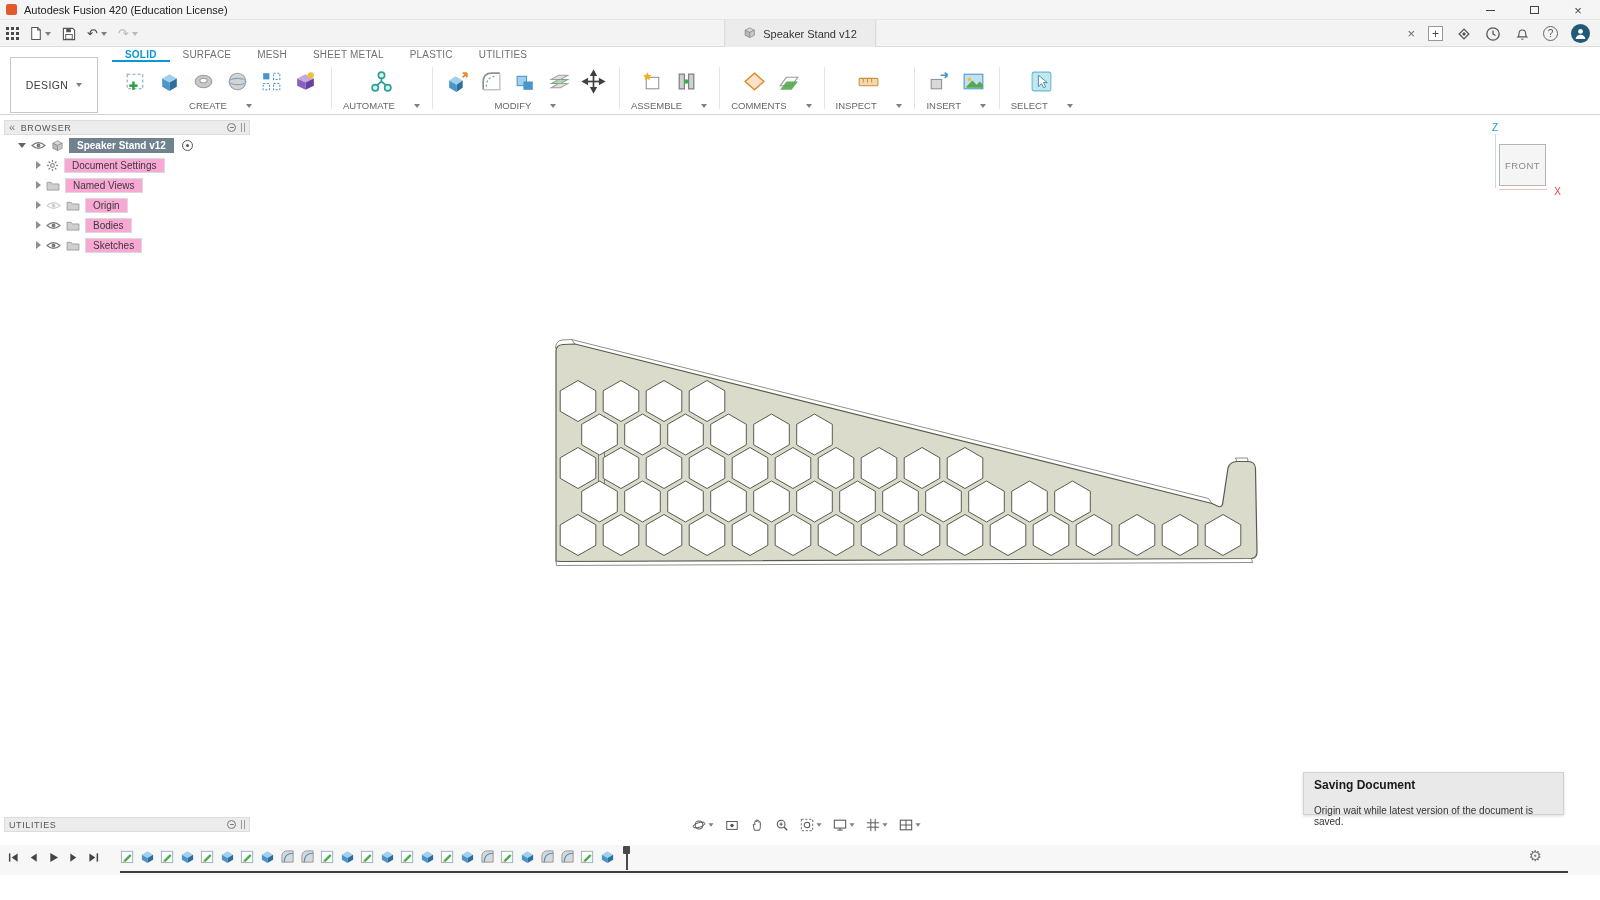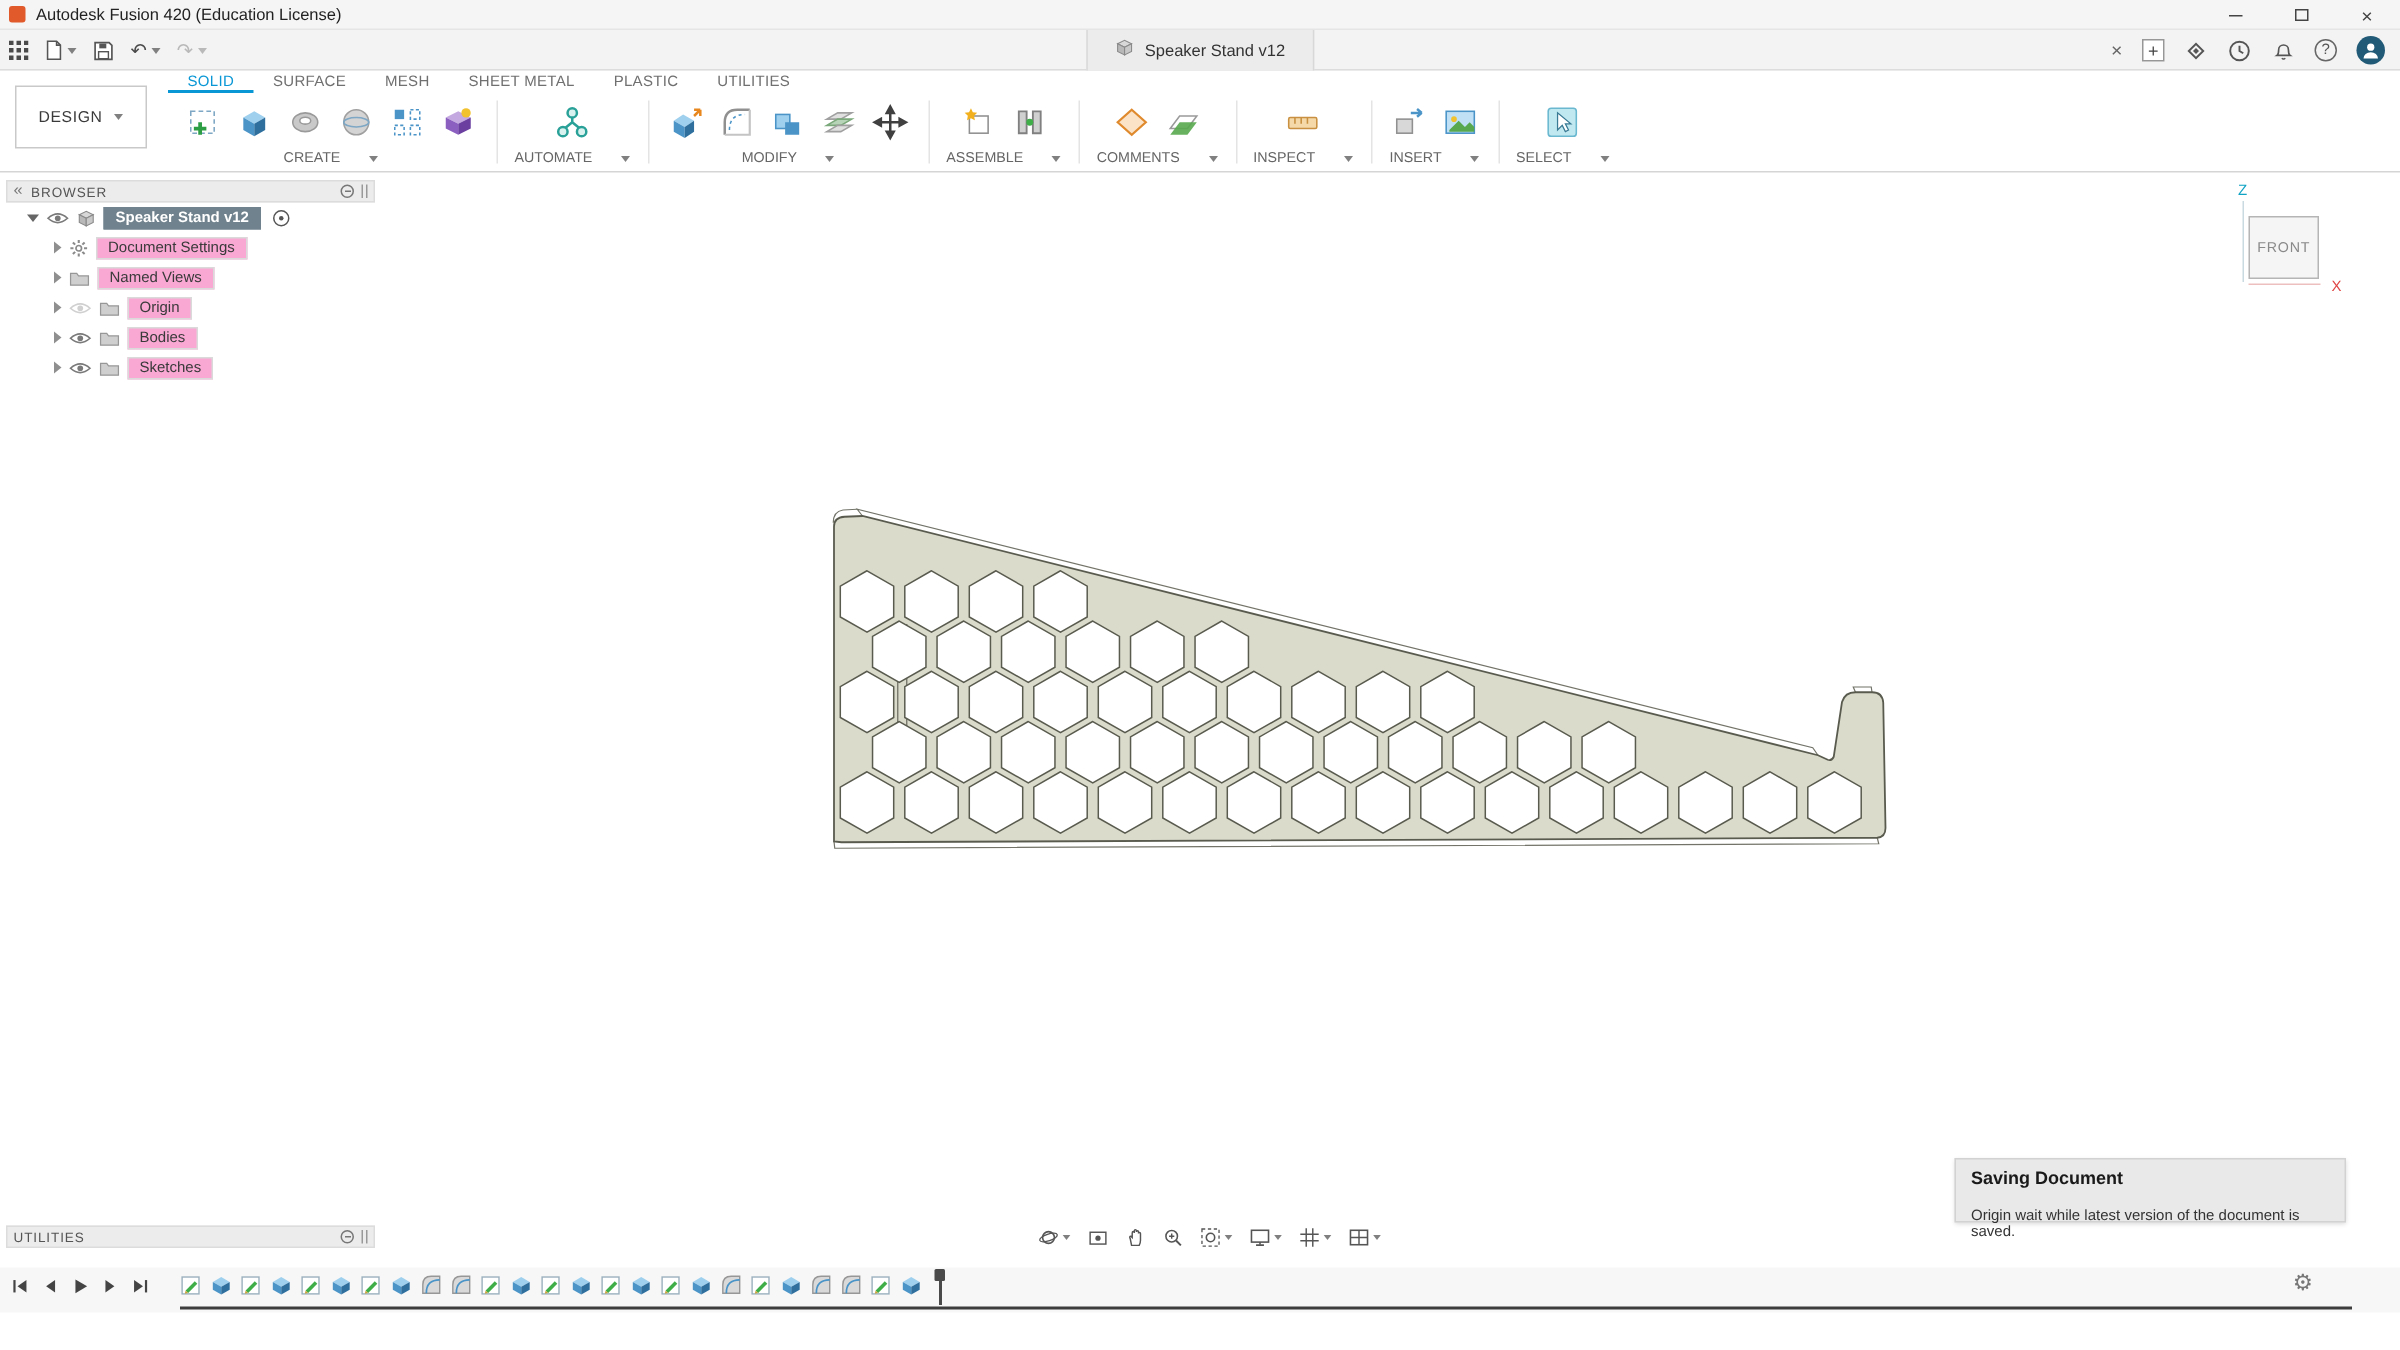"SOLID" .rtab.active { font-weight: normal -> bold }
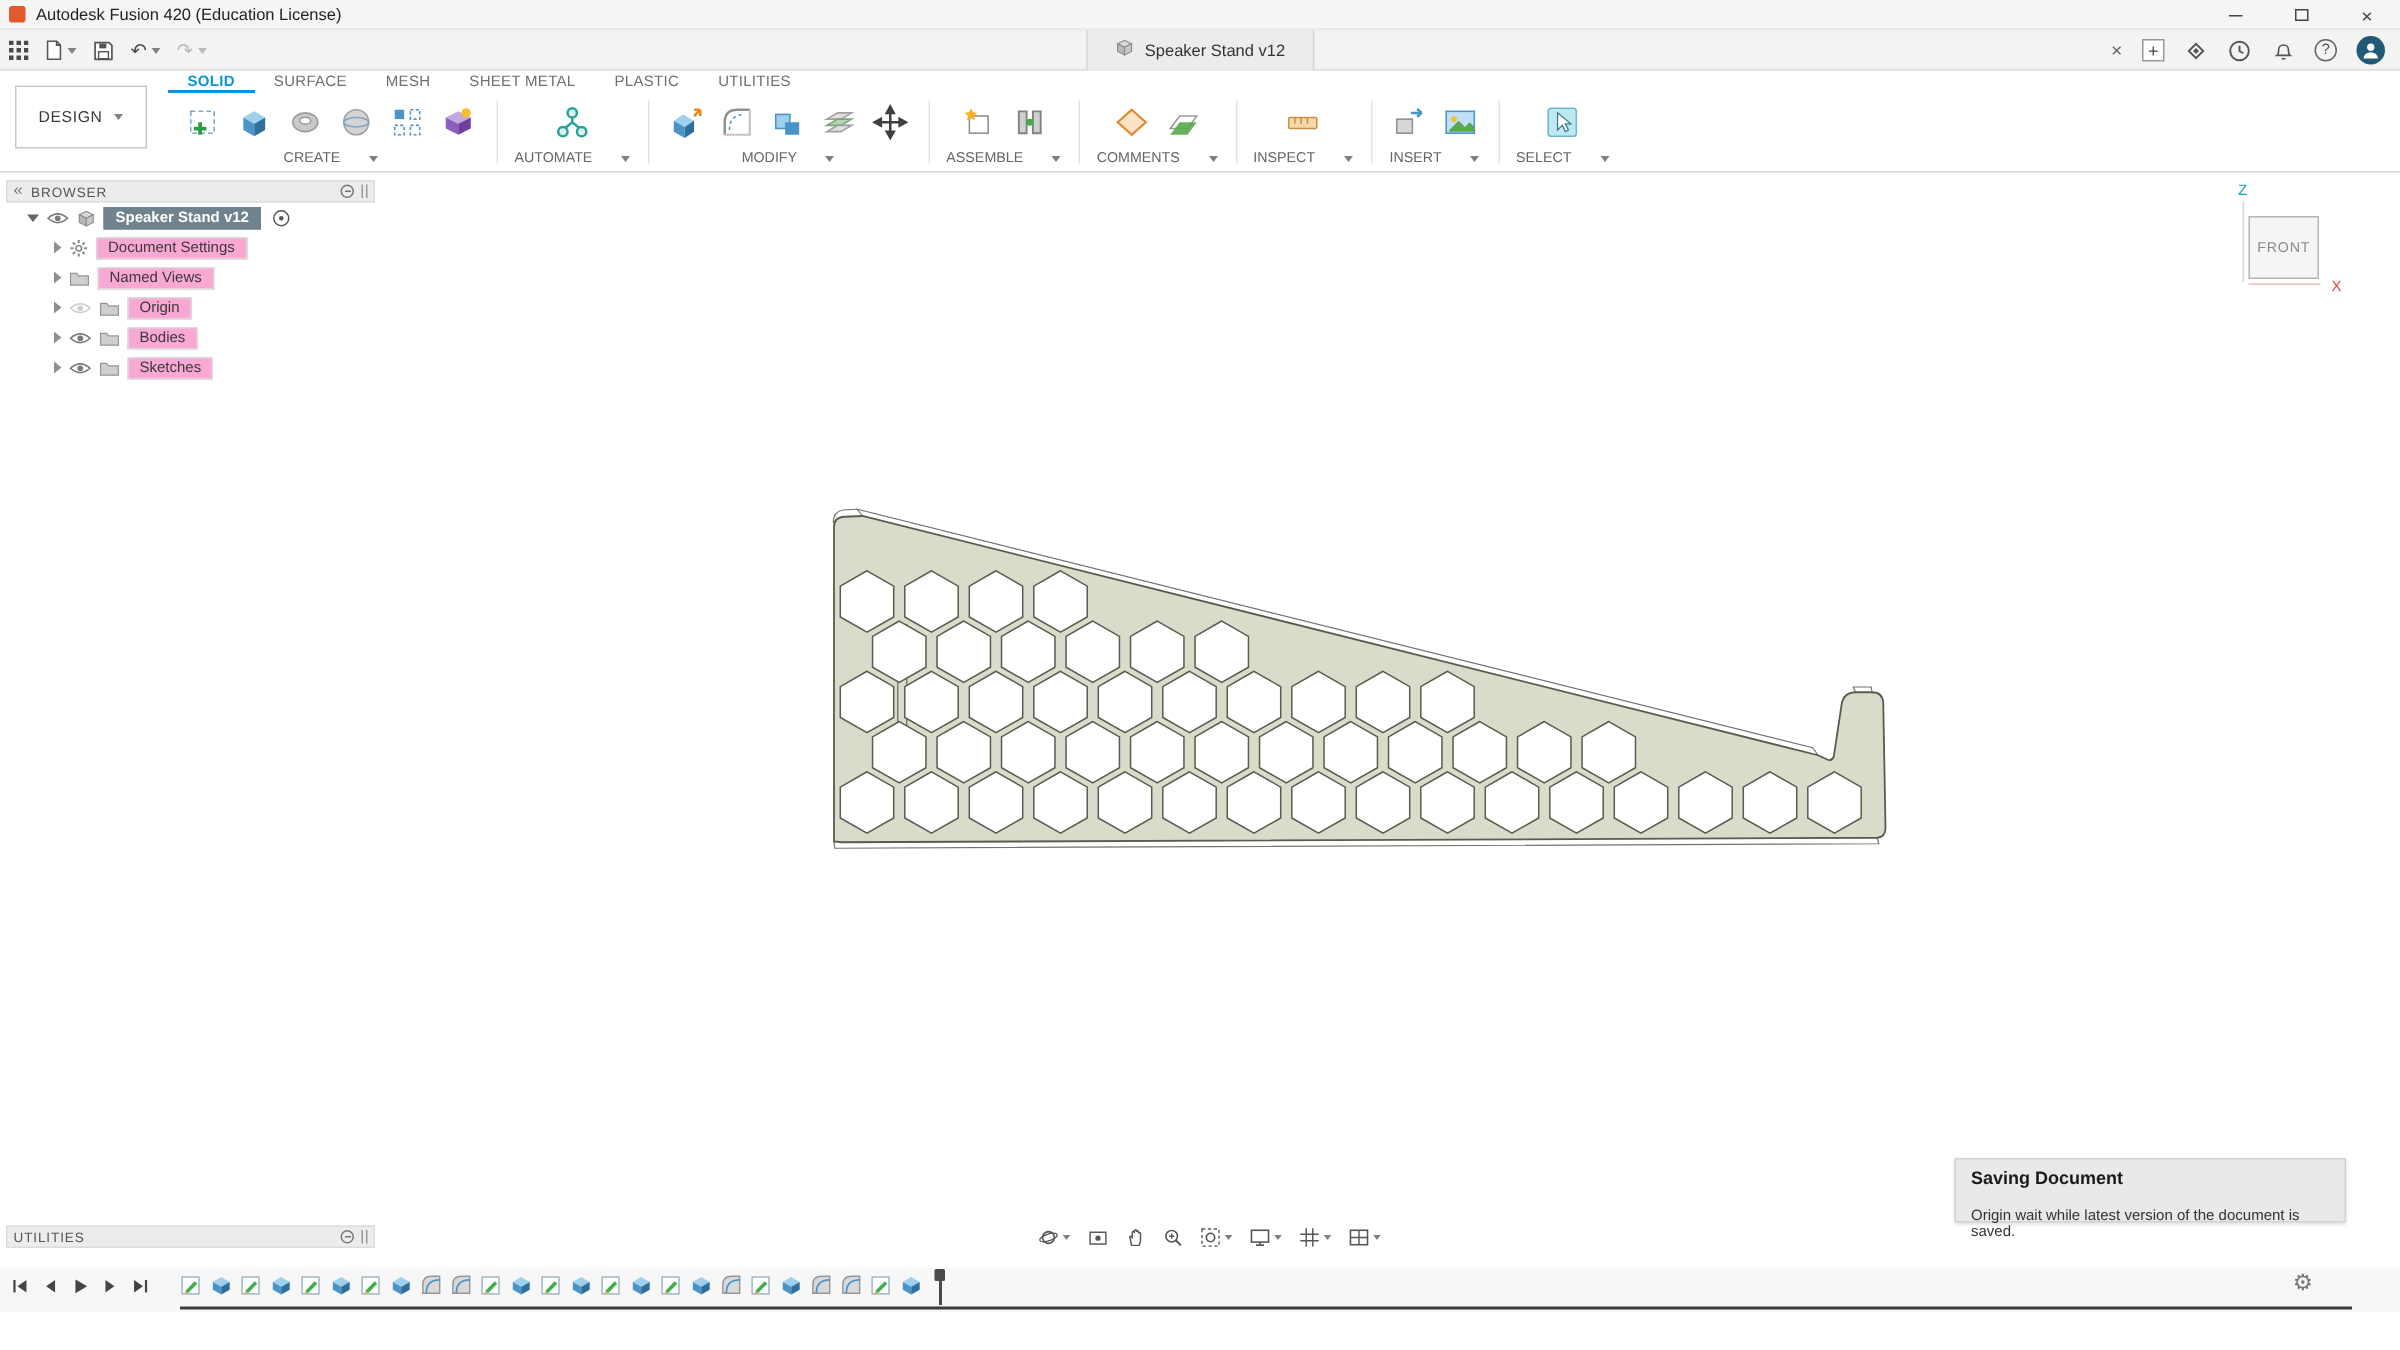"DESIGN" .design-btn { height: 42px -> 56px }
